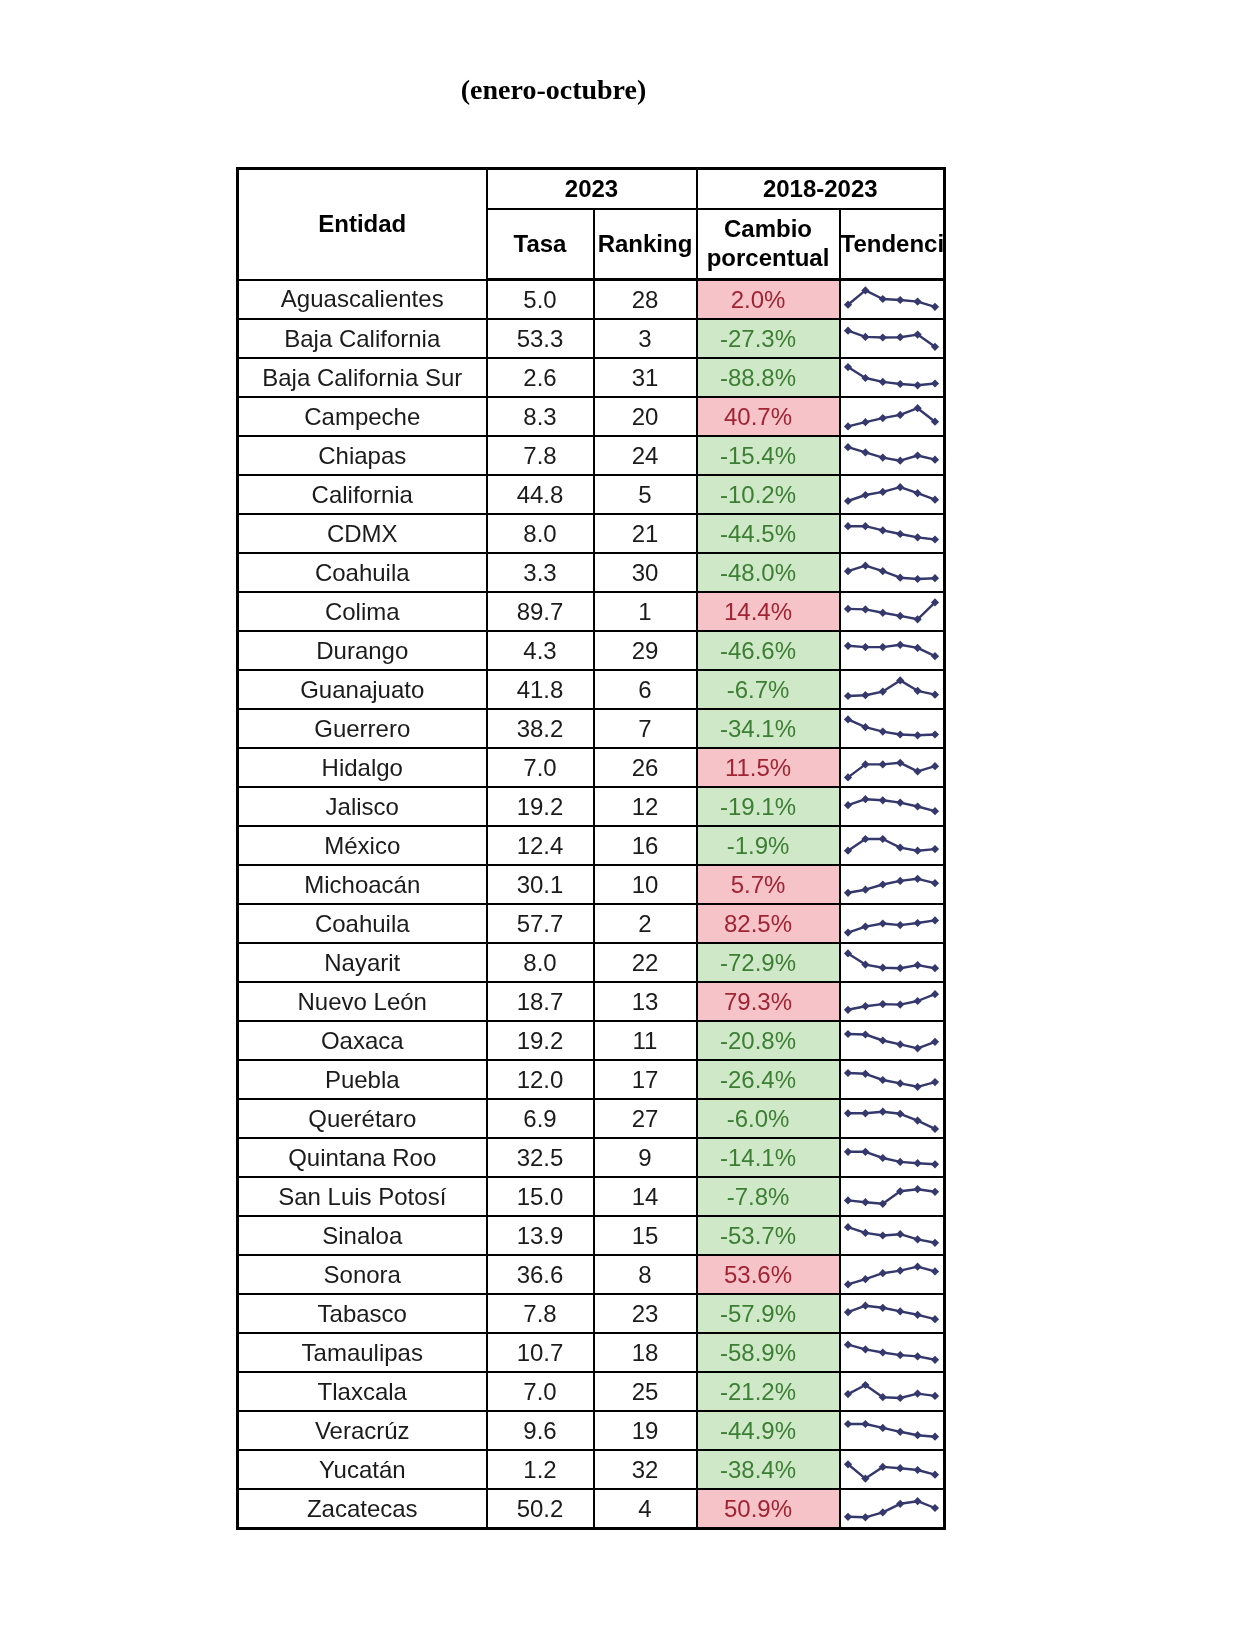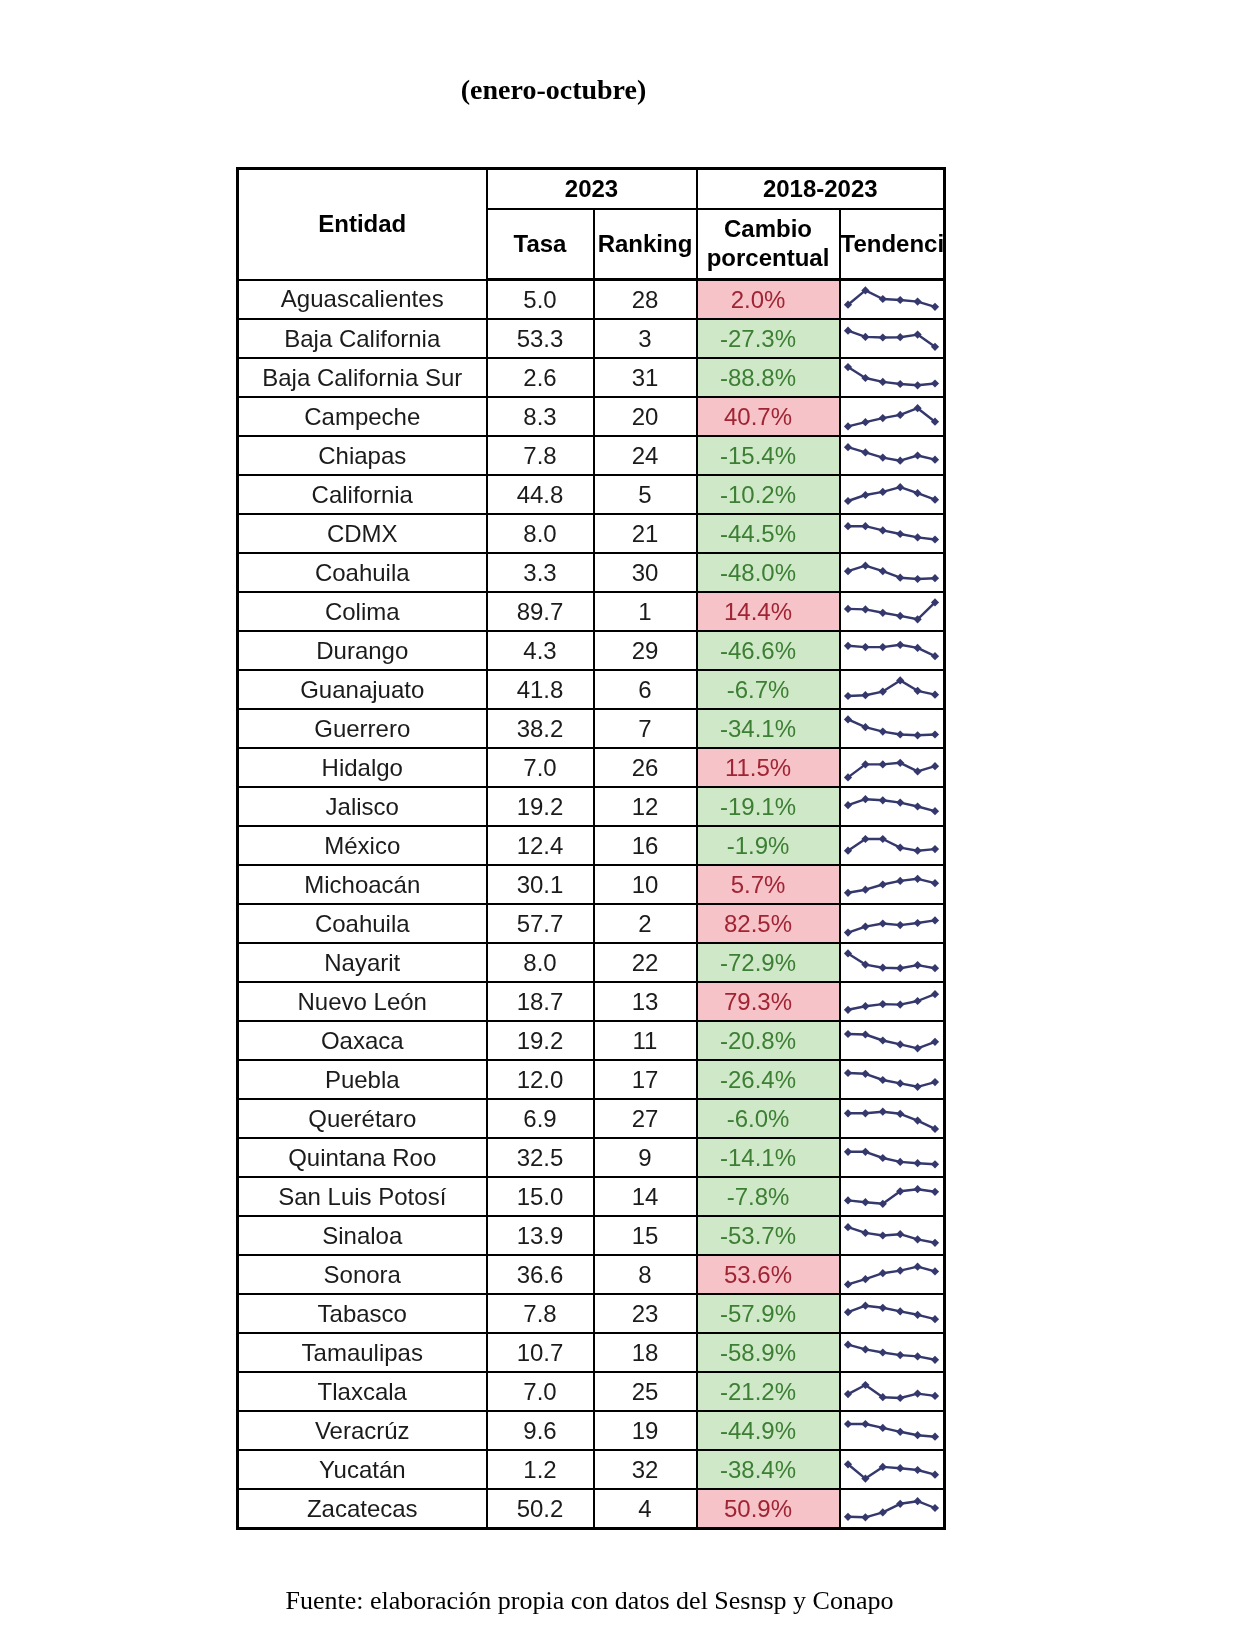"Fuente: elaboración propia con datos" div.source-note { html: <div>Fuente: elaboración propia con datos del Sesnsp y Conapo</div> -> none }
